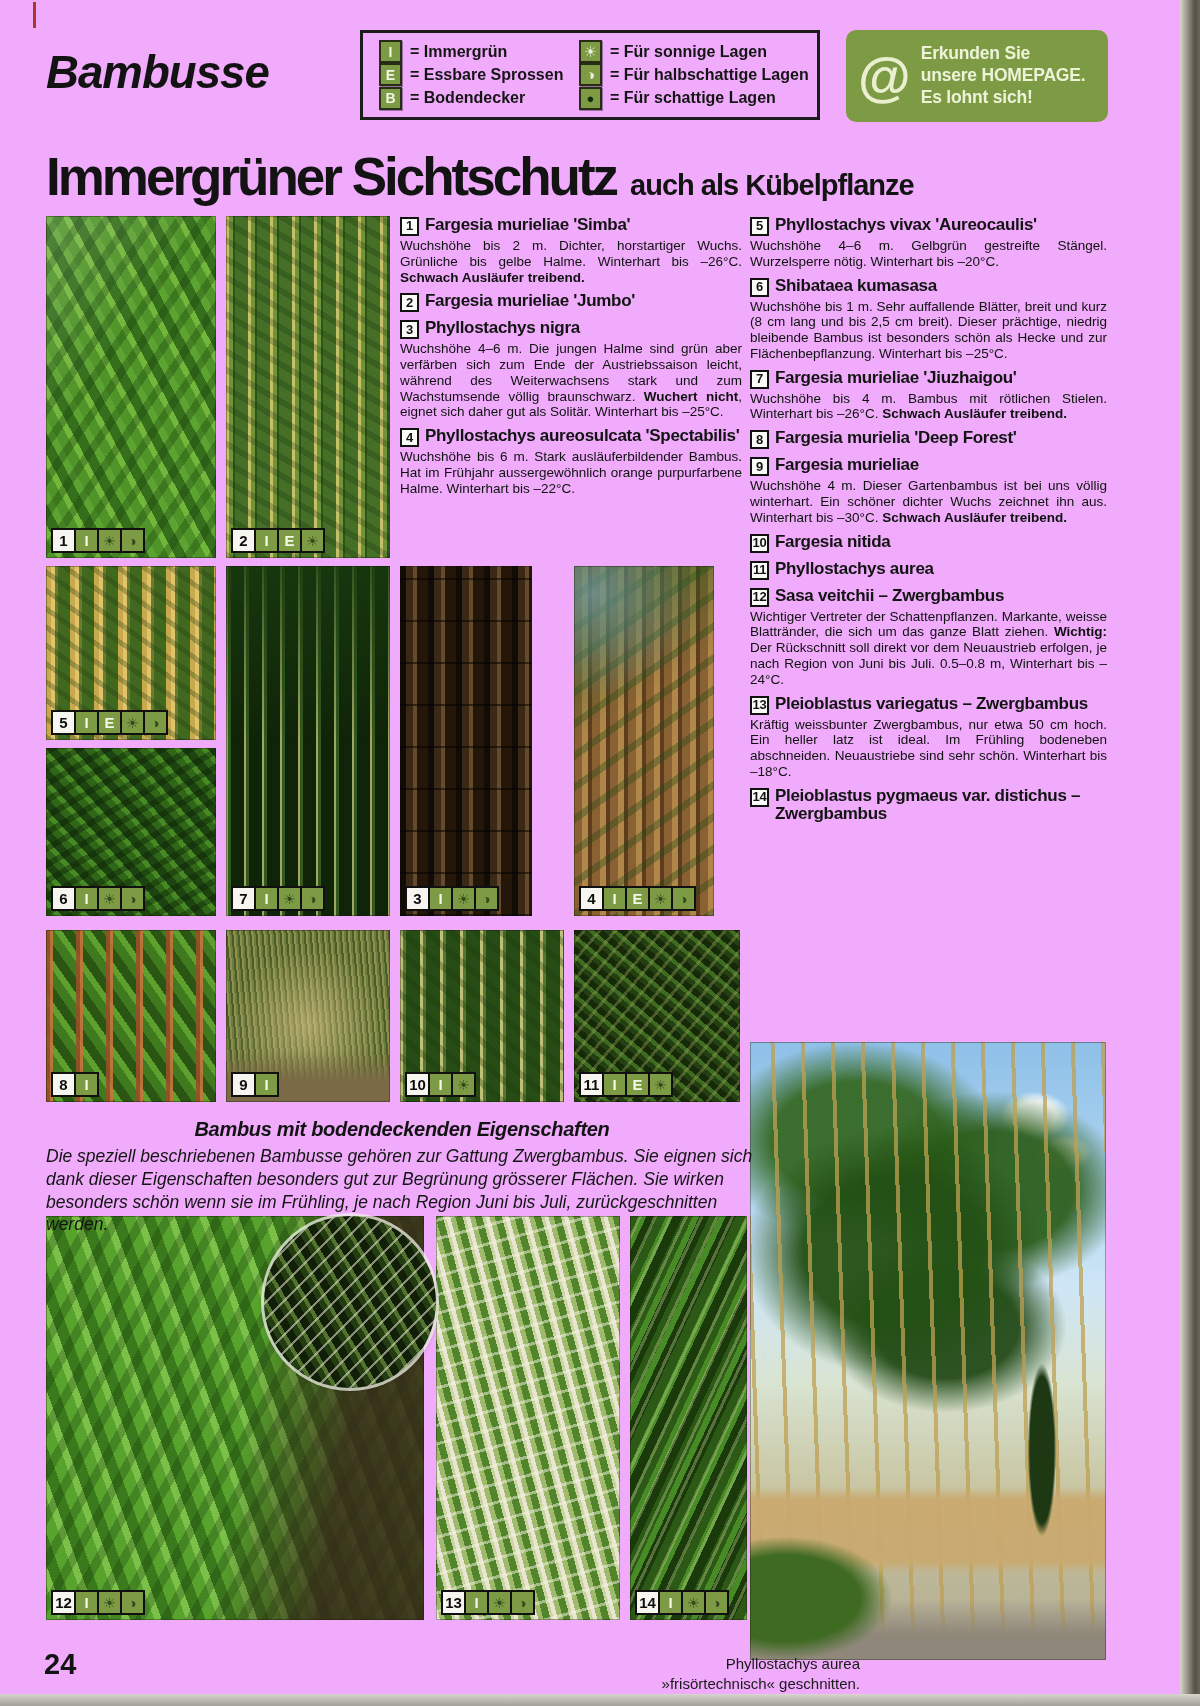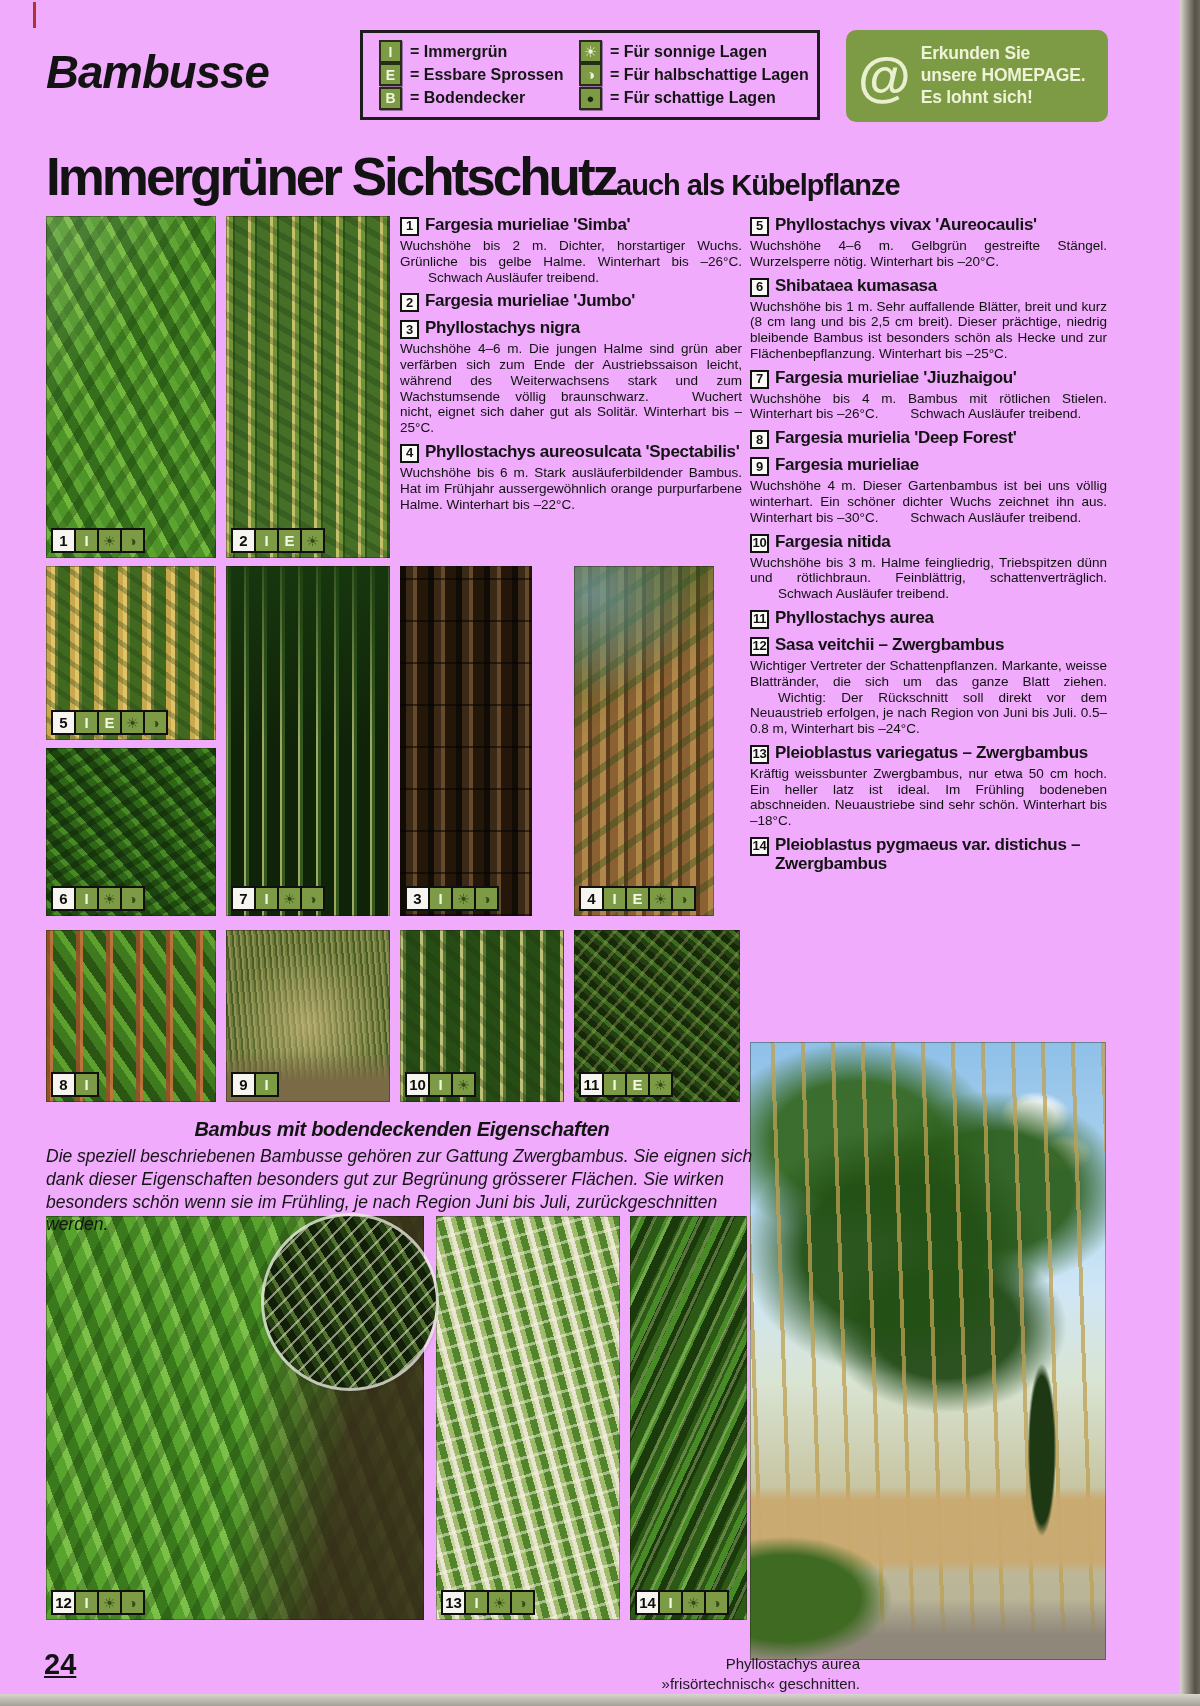"auch als Kübelpflanze" .hl-sub { margin-left: 0 -> 14px }
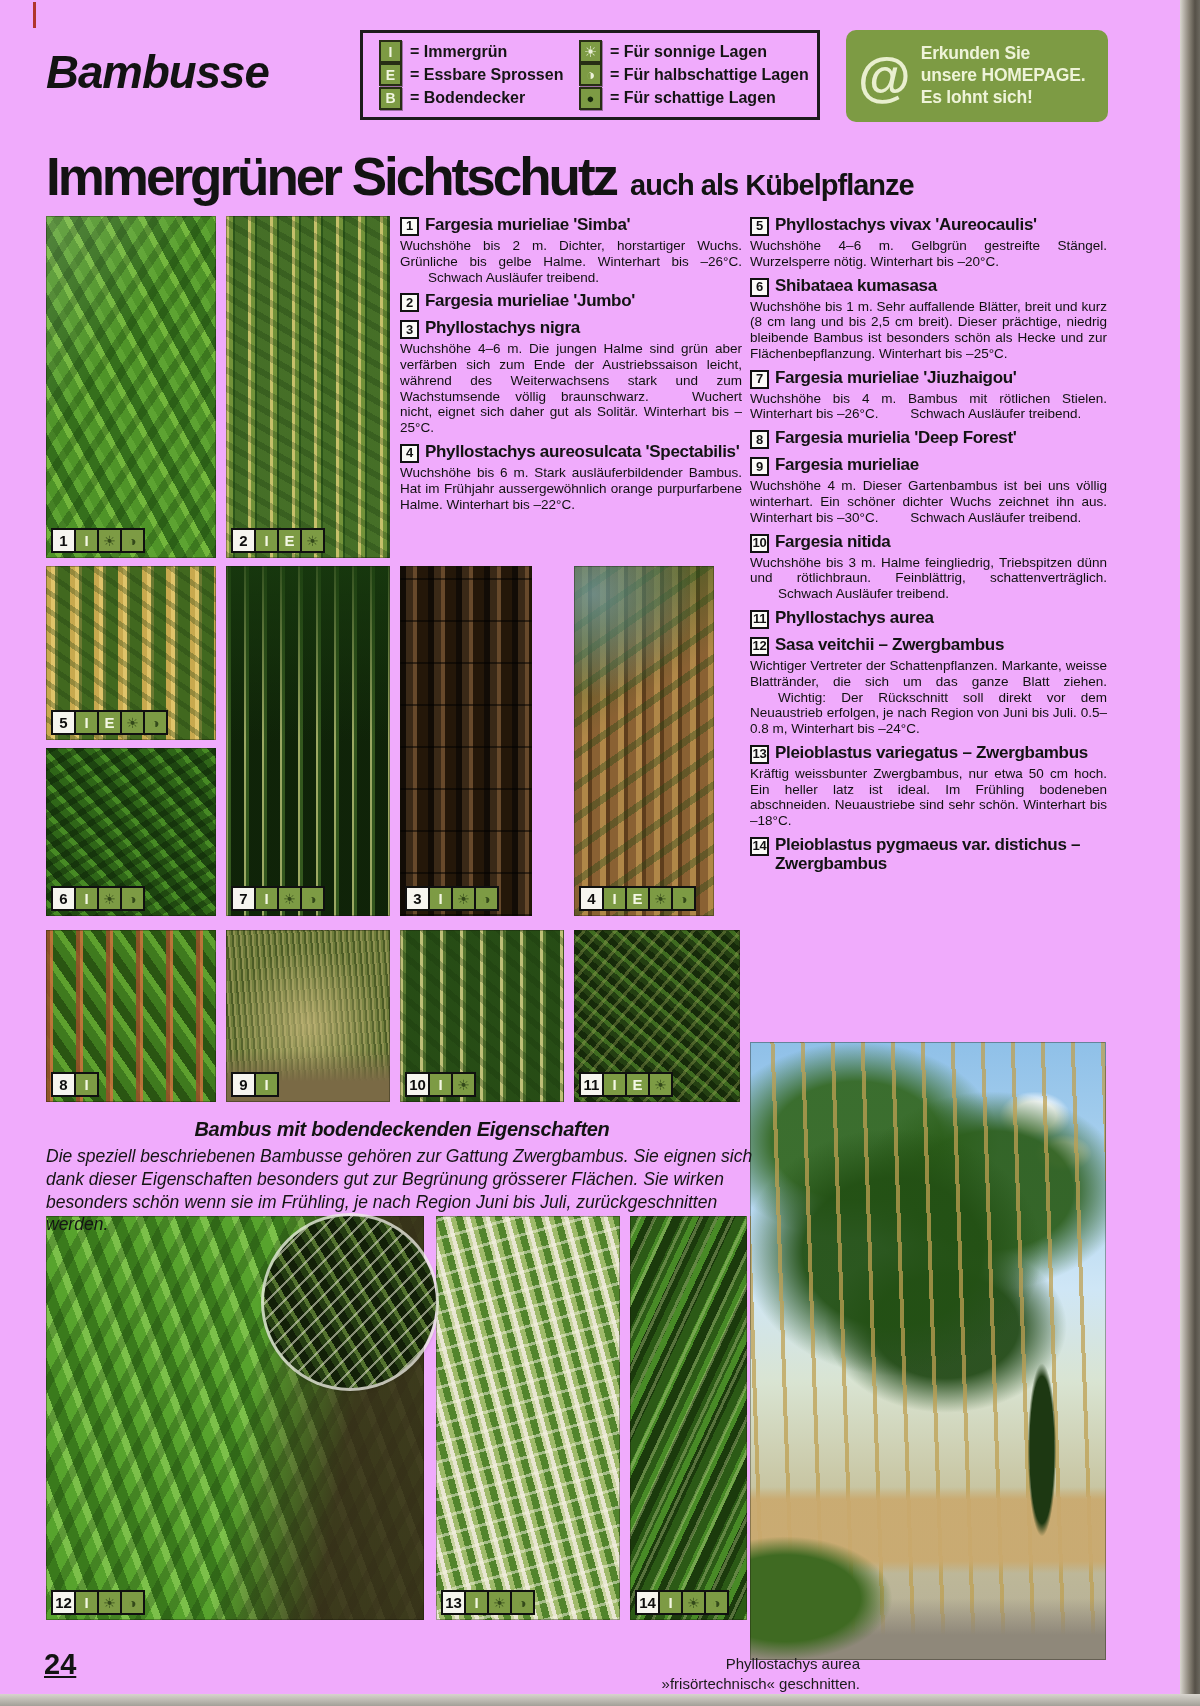"Schwach Ausläufer treibend." .pdesc .b { font-weight: normal -> bold; margin-left: 28px -> none }
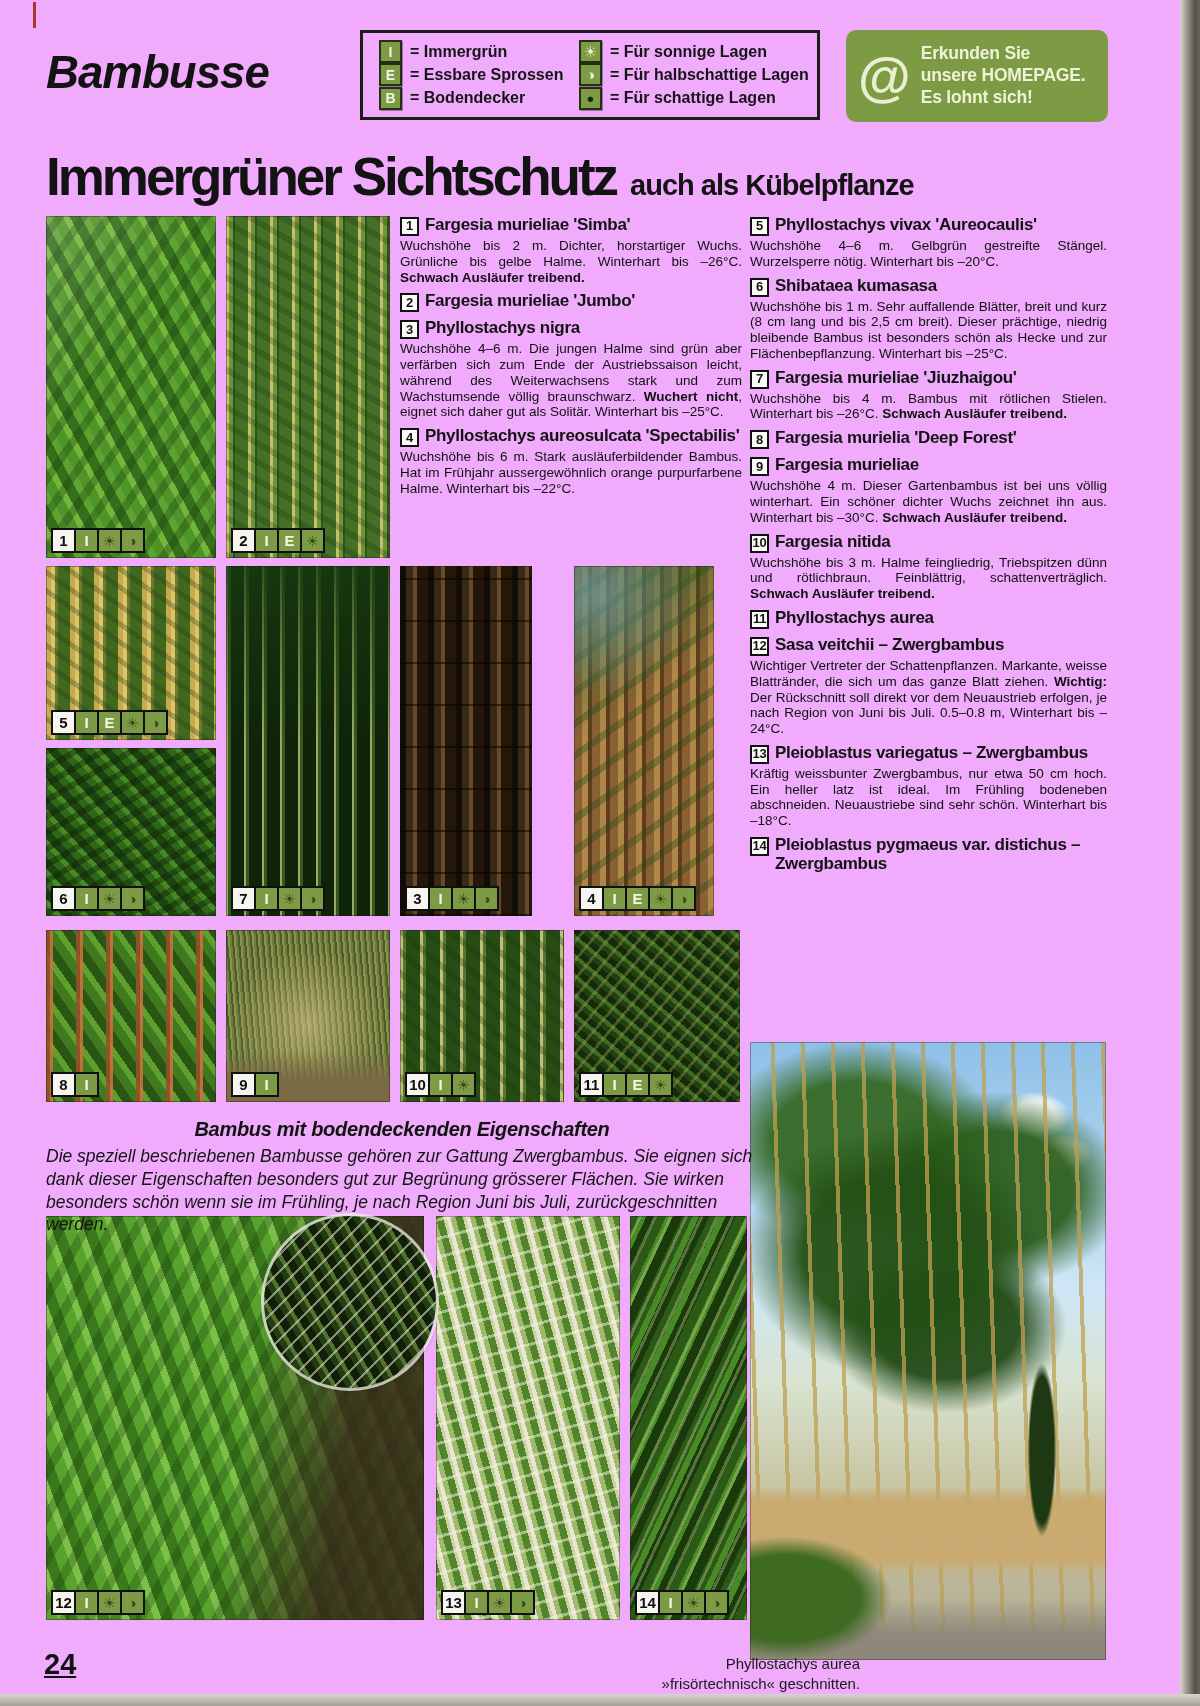"Wuchshöhe bis 3 m. Halme" p.pdesc { html: <p><span>Wuchshöhe bis 3 m. Halme feingliedrig, Triebspitzen dünn und rötlichbraun. Feinblättrig, schattenverträglich. </span><span>Schwach Ausläufer treibend.</span><span></span></p> -> none }
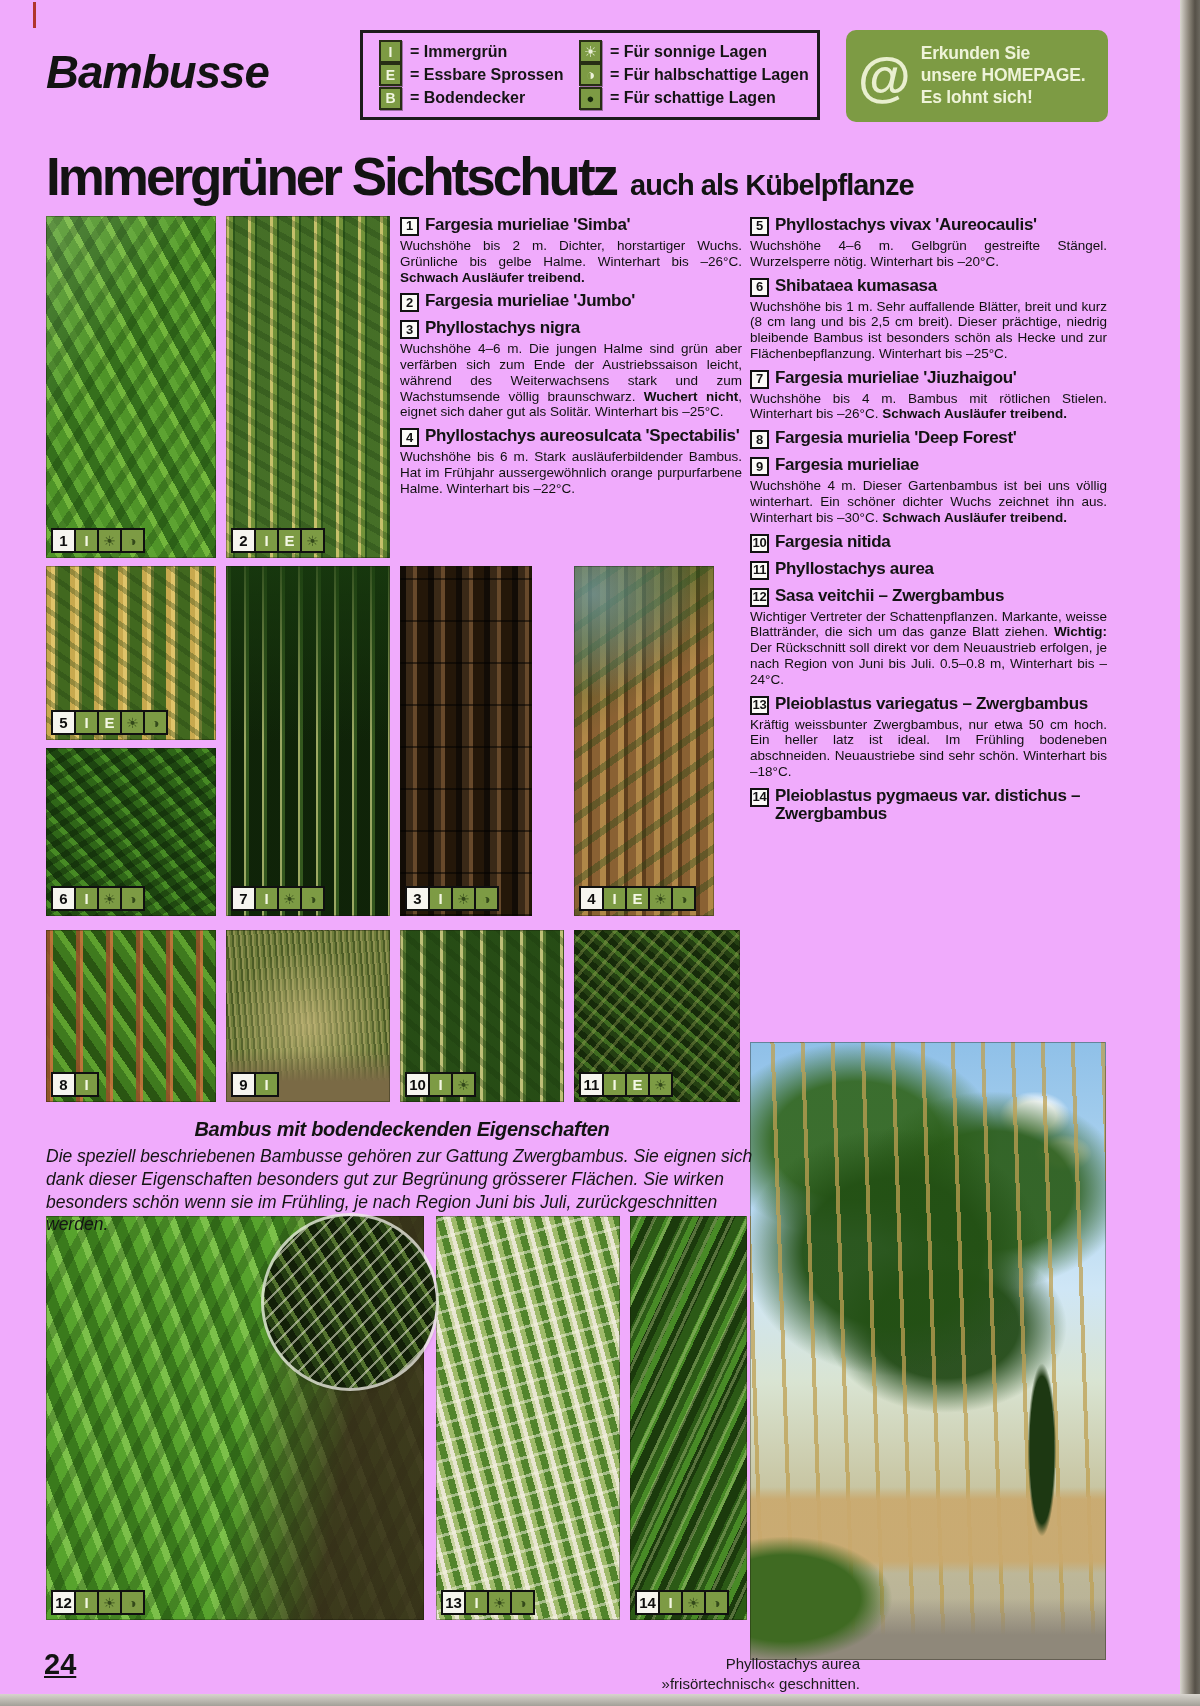"24" #pagenum { text-decoration: underline -> none }
